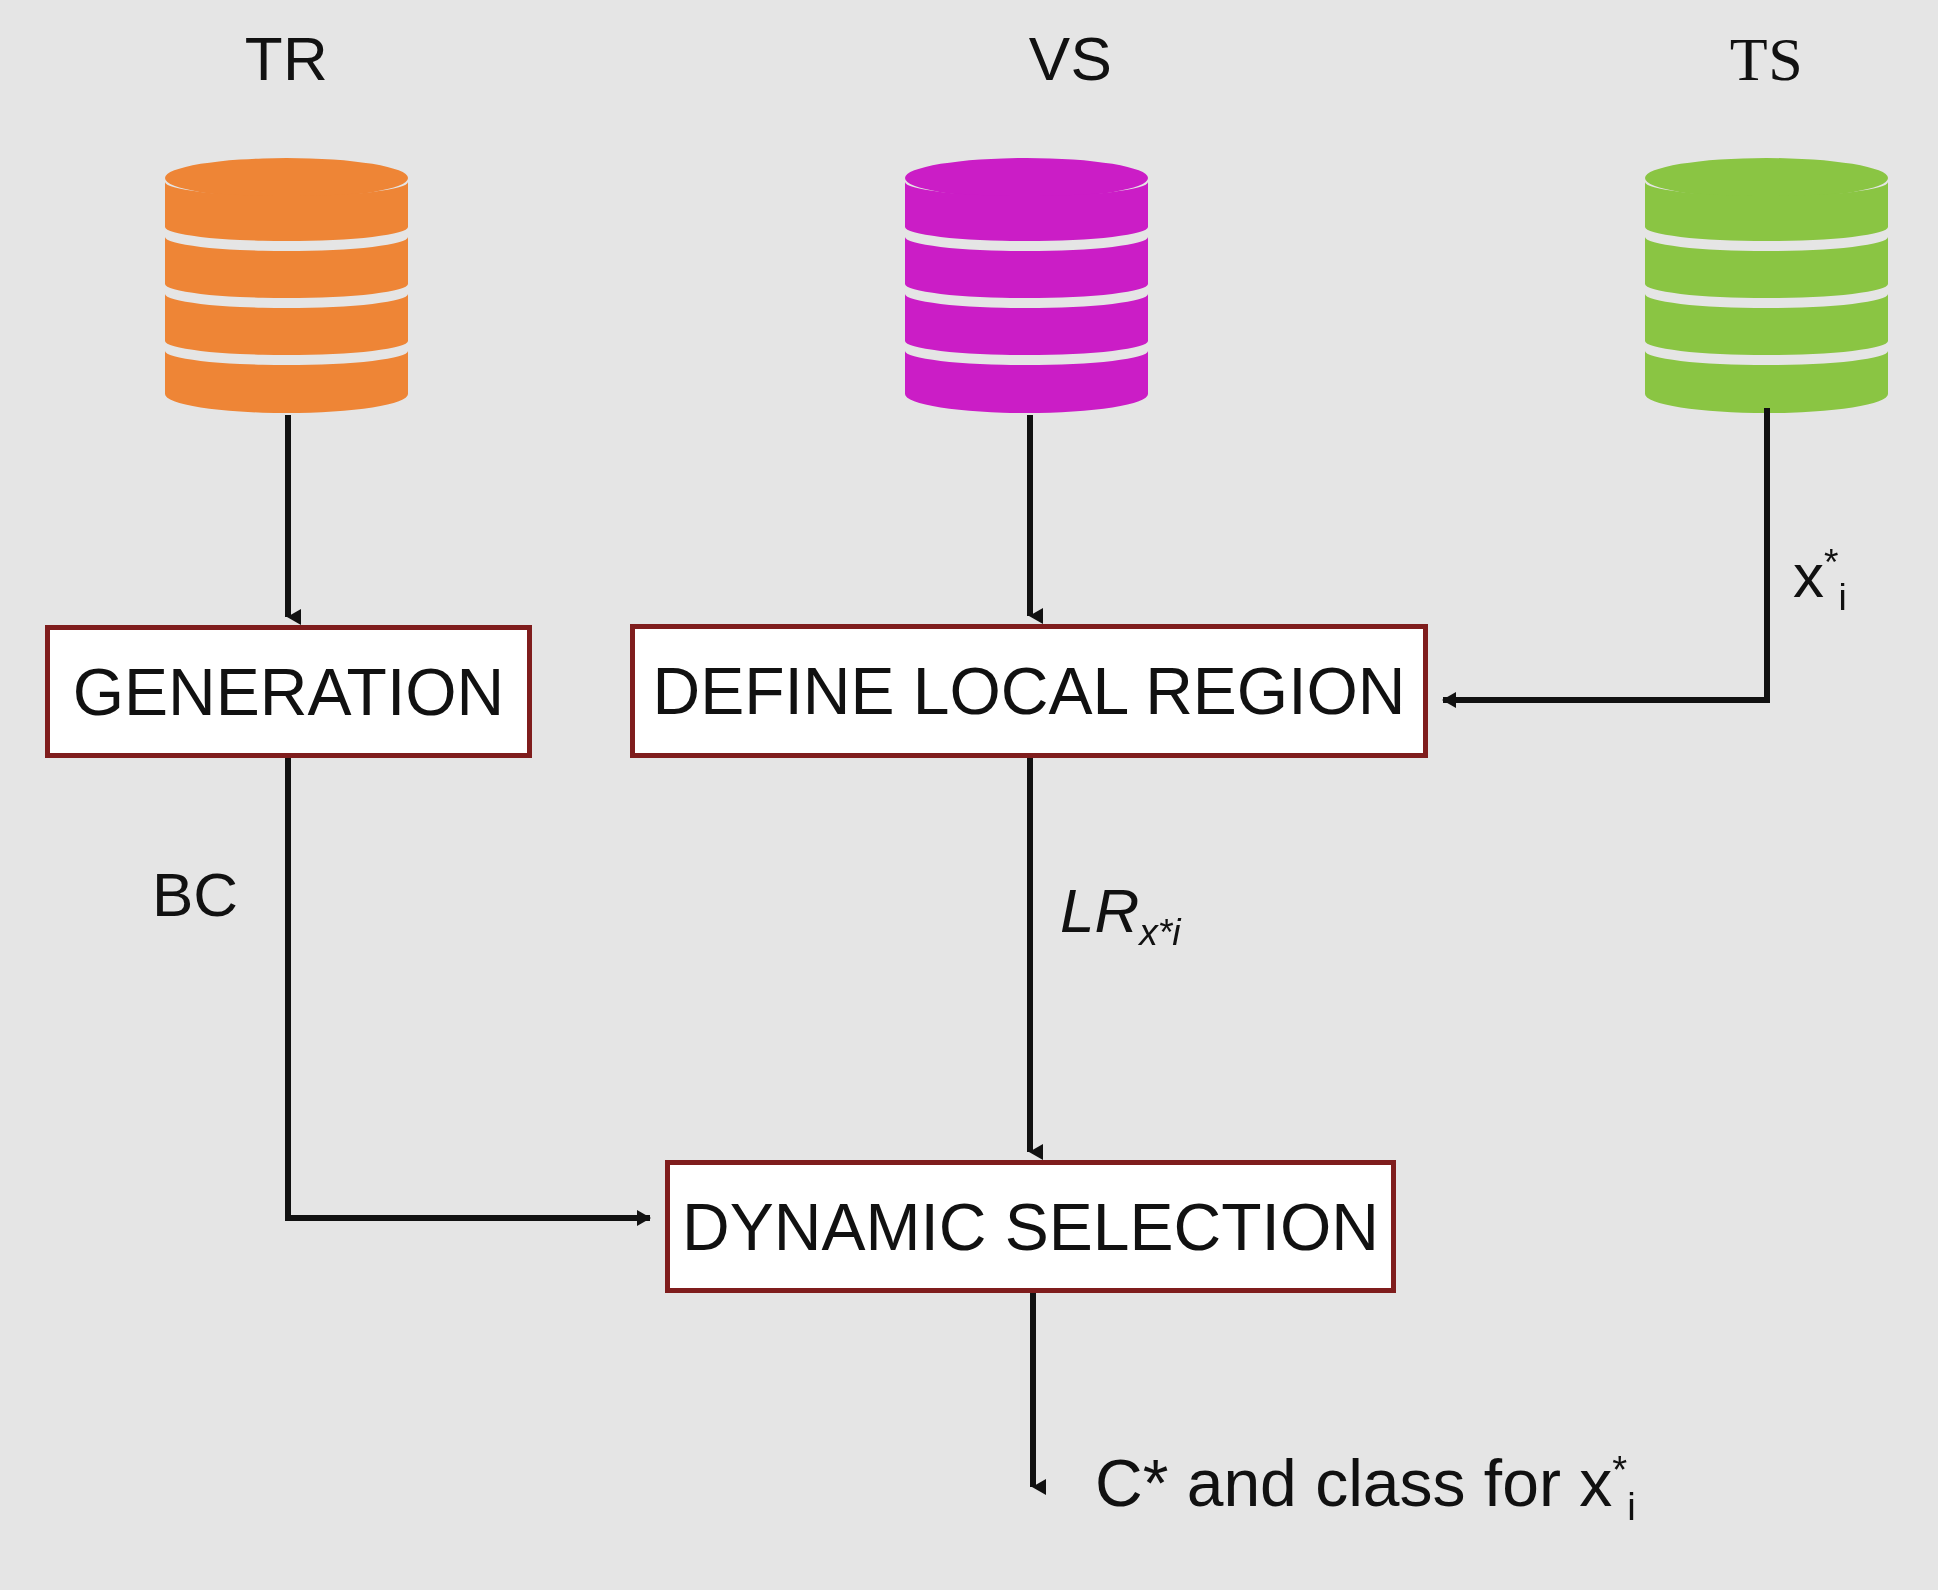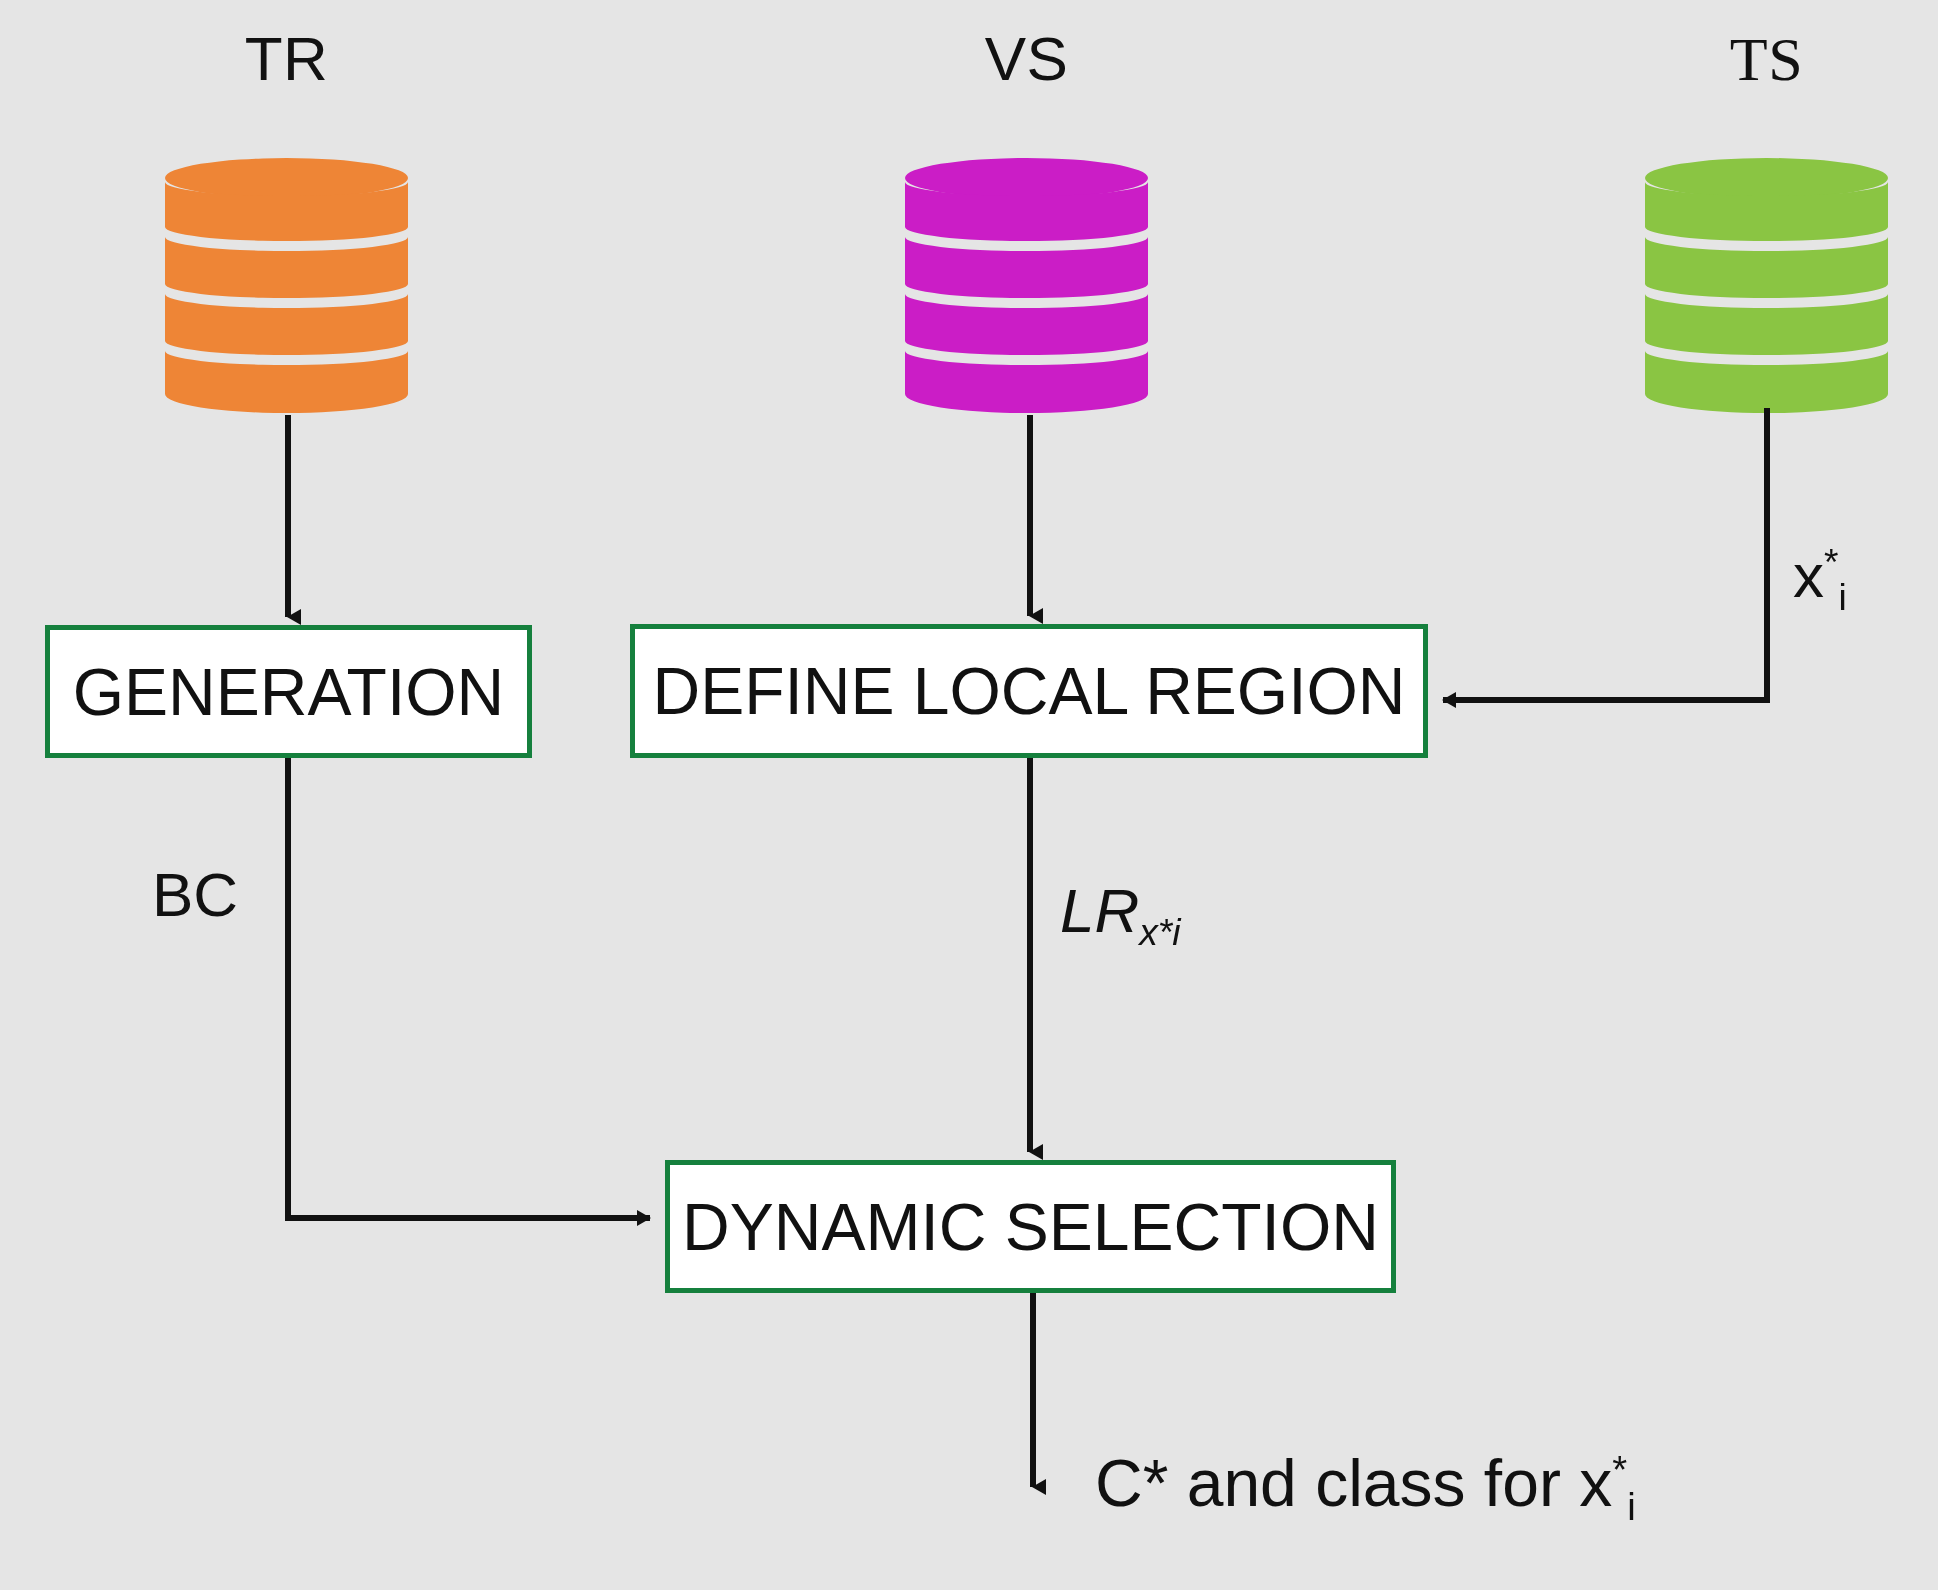"VS" div.db-label { left: 905px -> 949px }
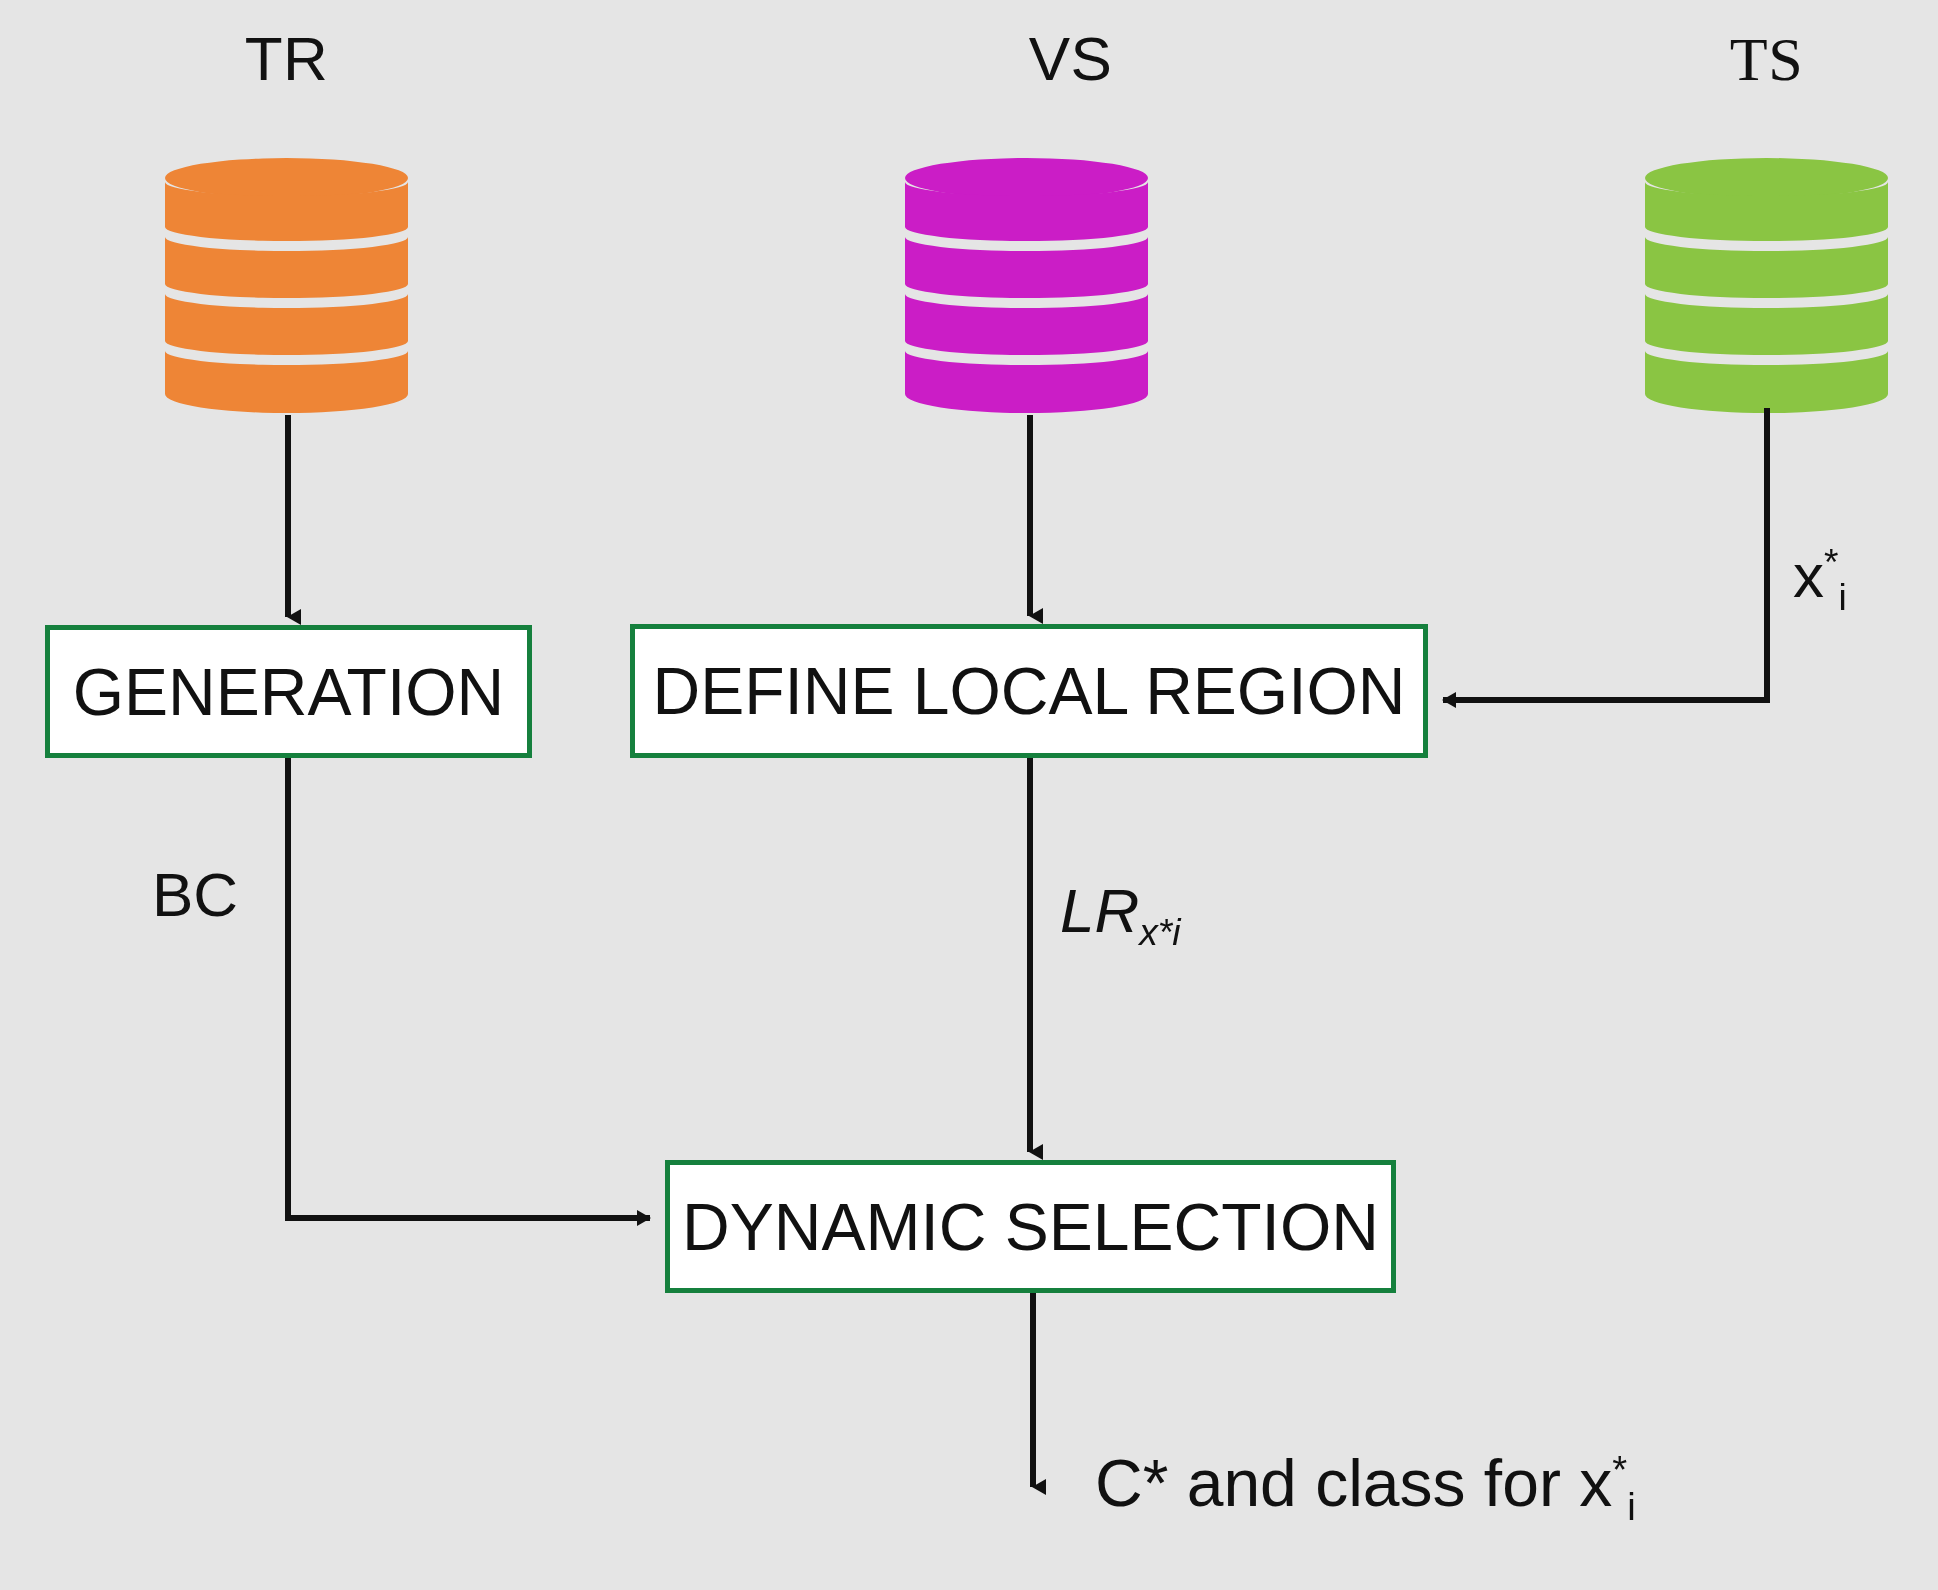"GENERATION" .proc-box { border: 5px solid #15803d -> 5px solid #7f1d1d }
